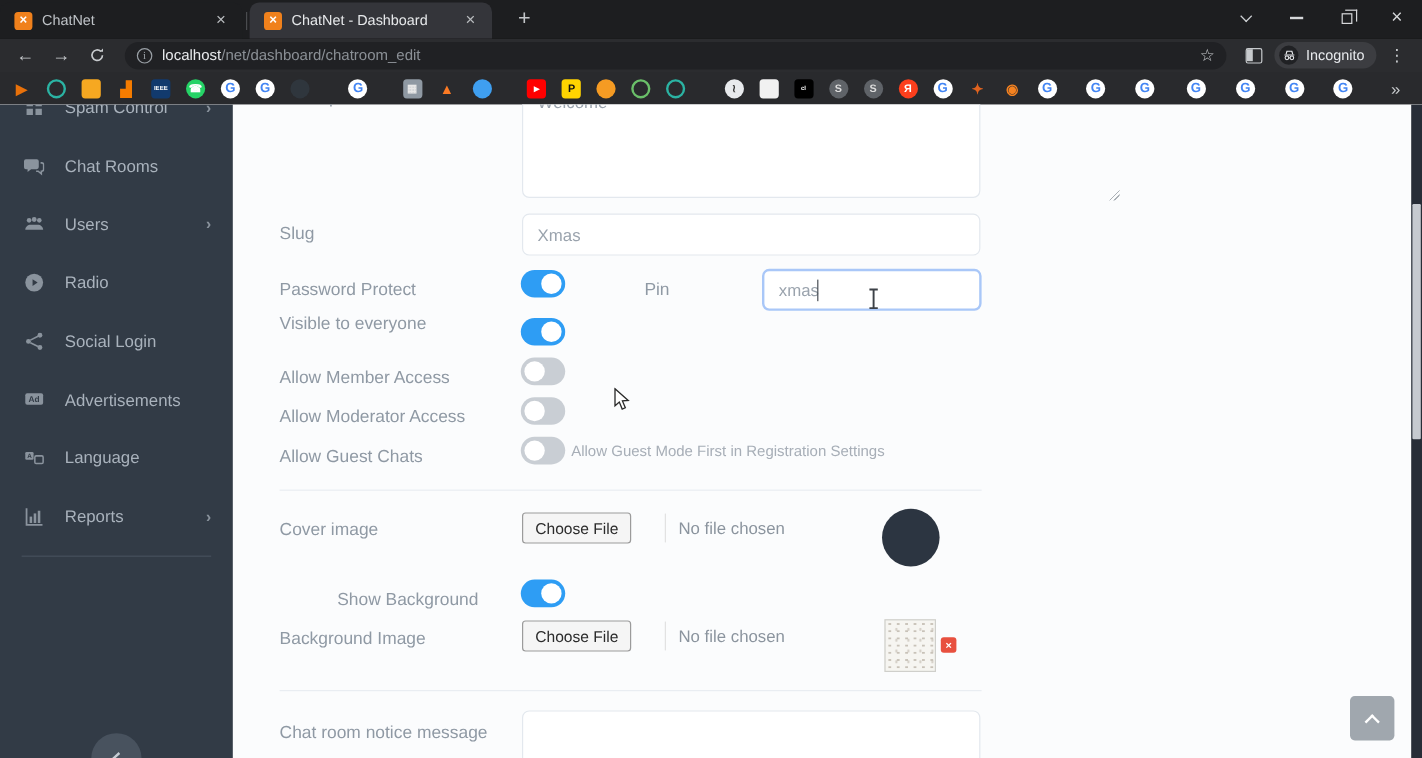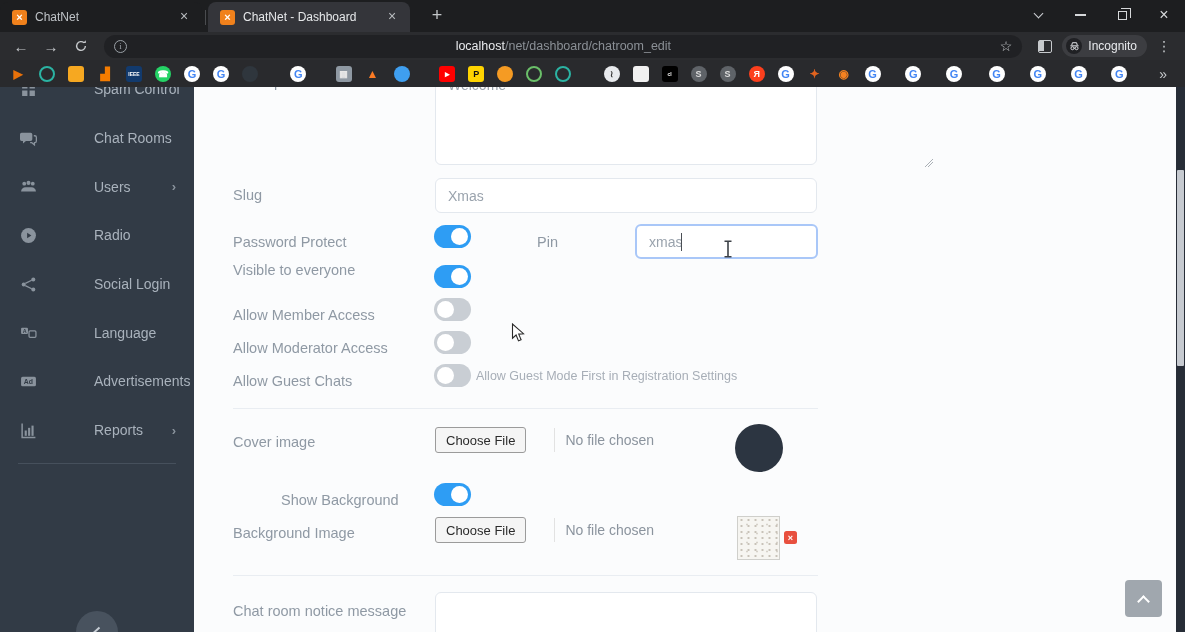"localhost/net/dashboard/chatroom_edit" .urltext { text-align: center -> none }
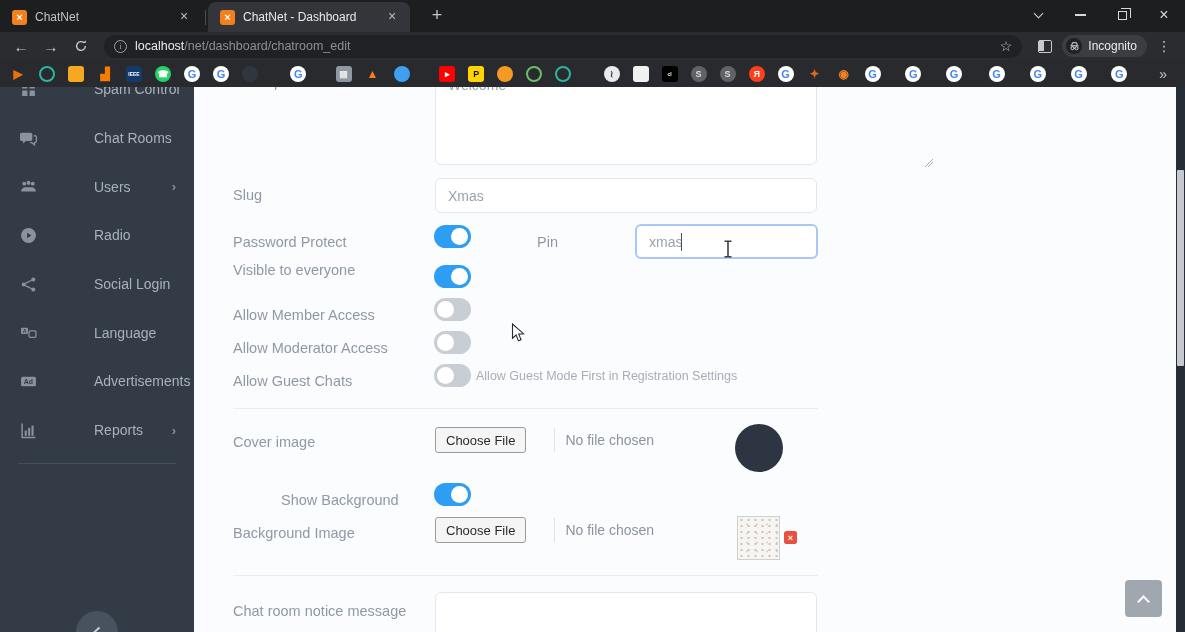"Spam Control" .side-item .lbl { margin-left: 40px -> none }
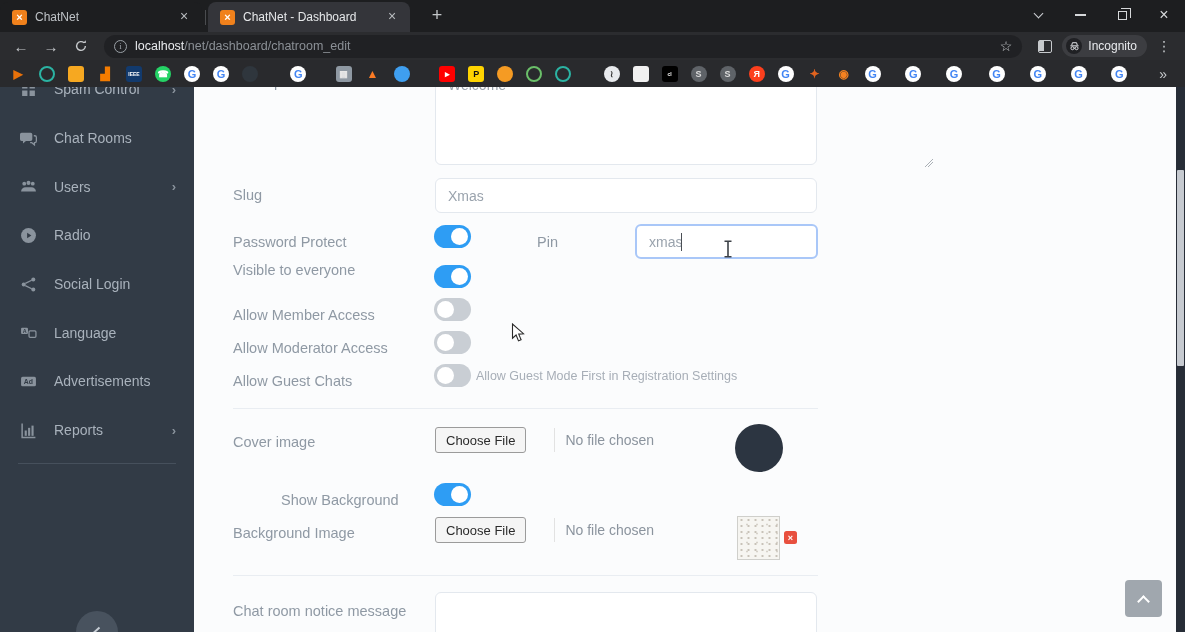"Language" div.side-item { order: before "Advertisements" -> after "Advertisements" }
